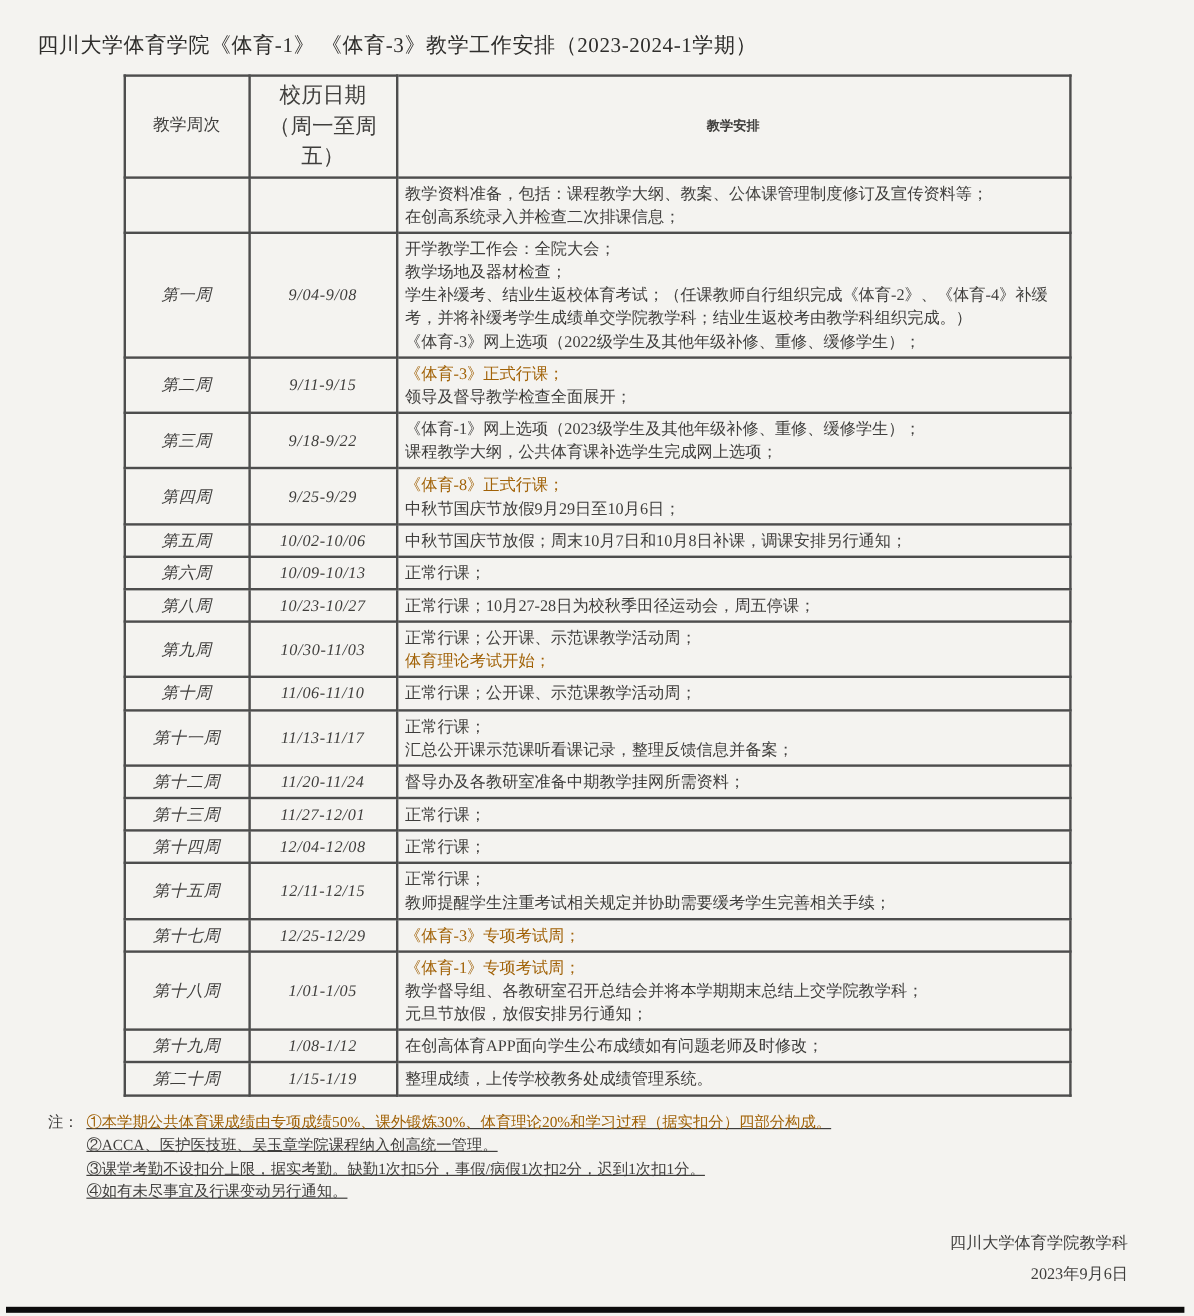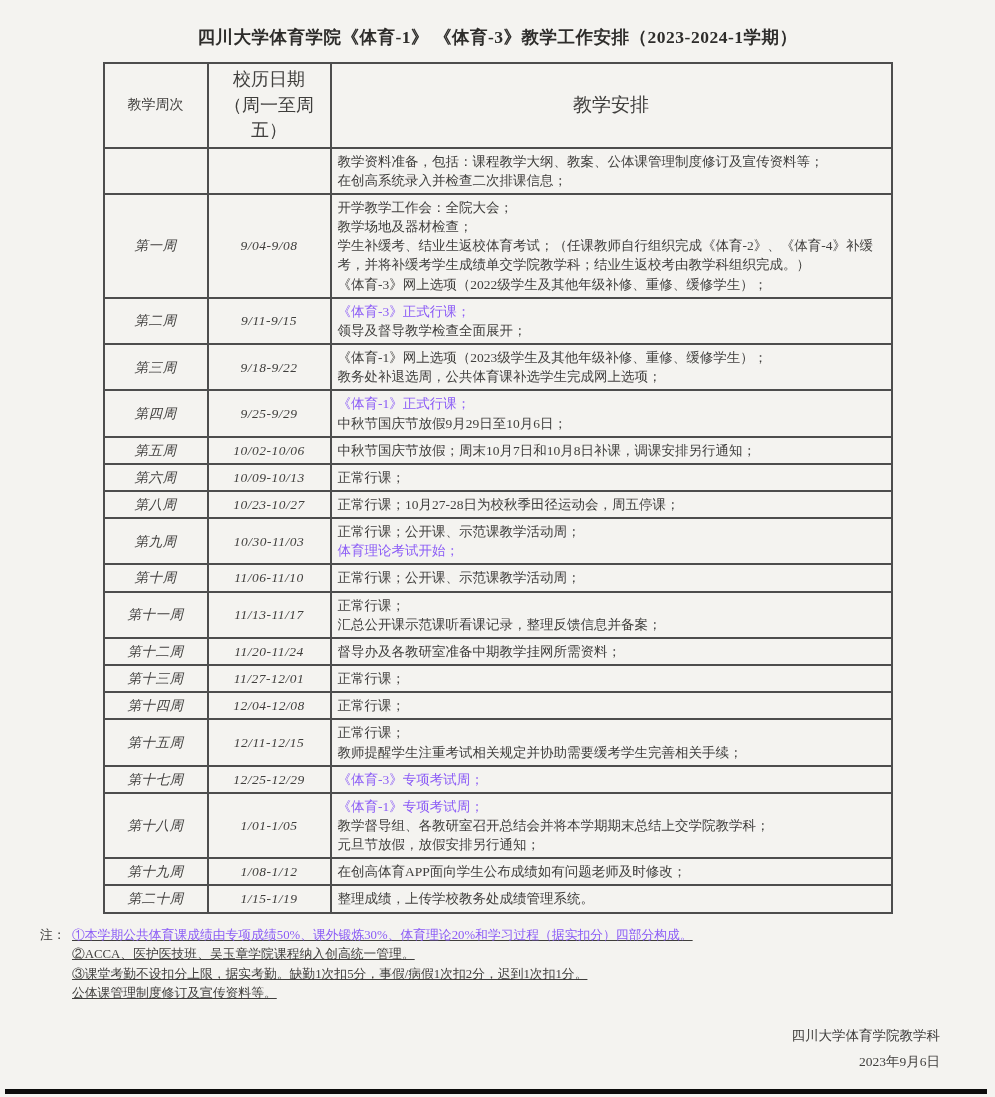"四川大学体育学院《体育-1》" .doc-title { font-weight: bold -> normal; margin-left: none -> 31px; text-align: center -> left }
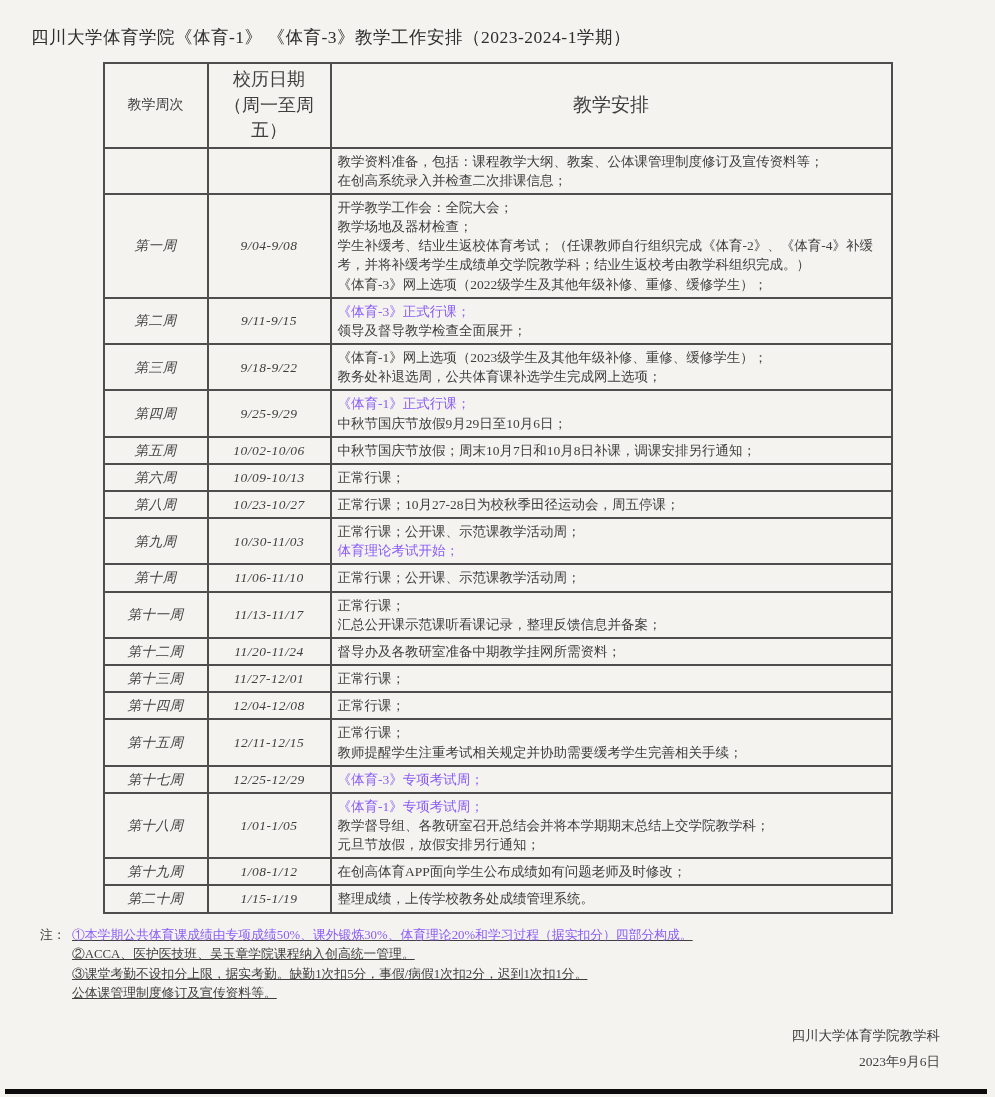"教学安排" th.h-sched { font-size: 19px -> 11px; font-weight: none -> bold }
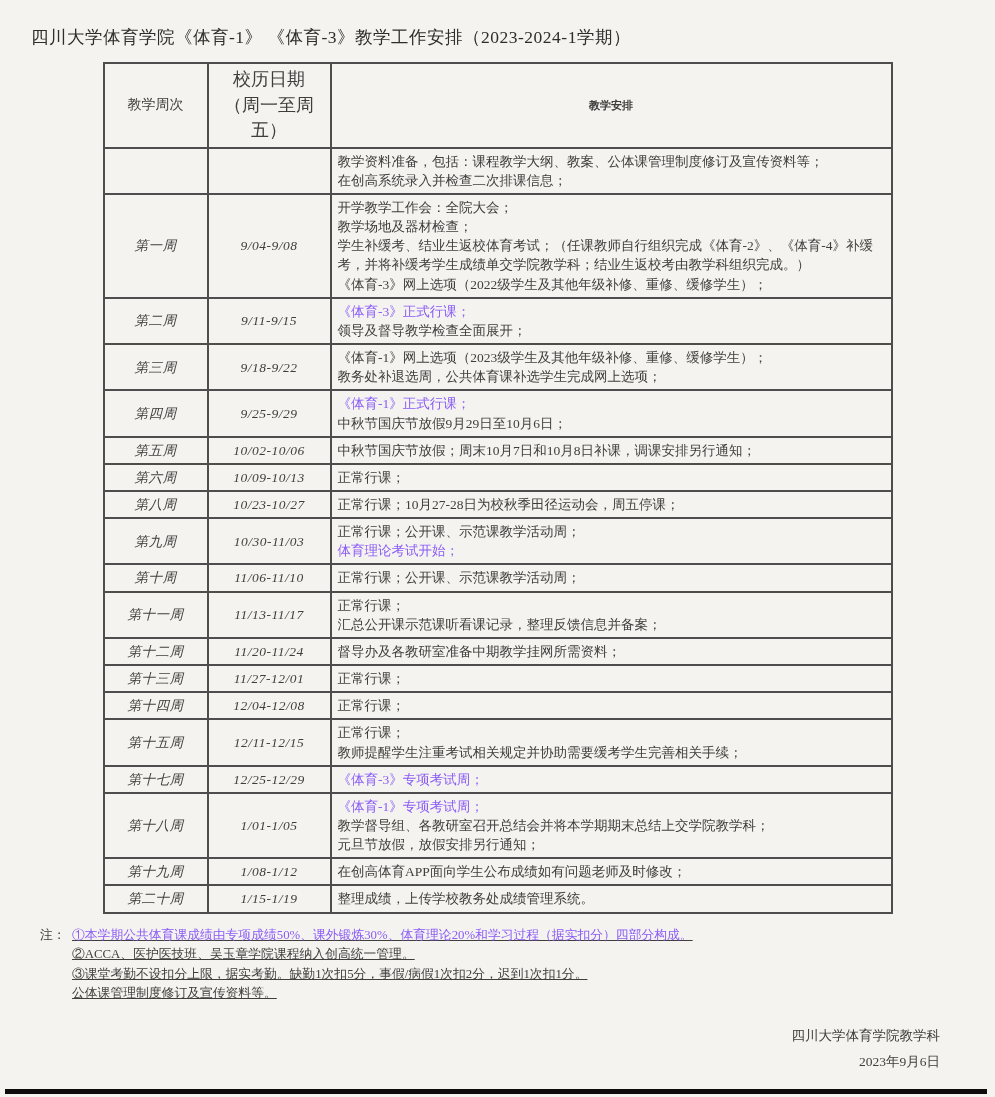"《体育-3》正式行课；" .red { color: #8b5cf6 -> #a16207 }
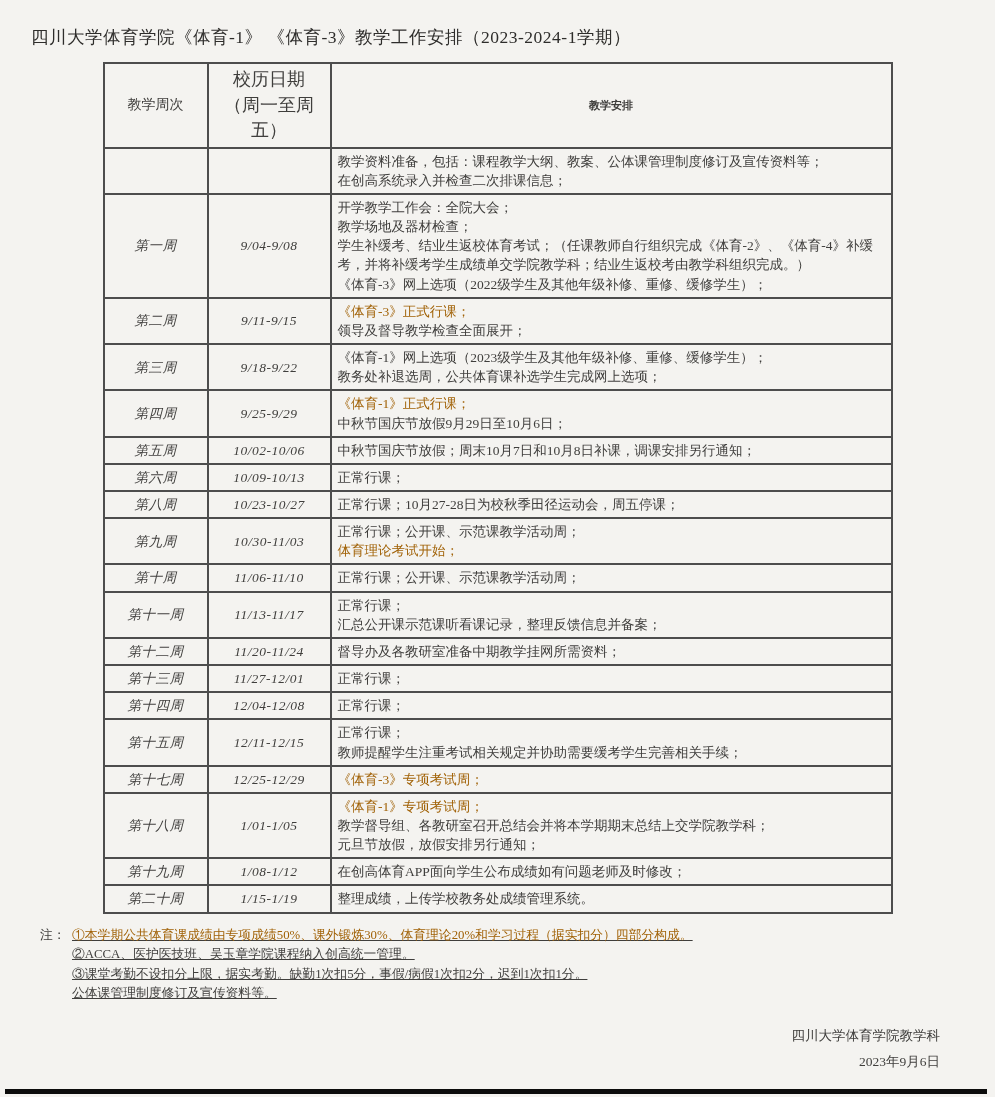"教务处补退选周，公共体育课补选学生完成网上选项；" div.line { text: 教务处补退选周 -> 课程教学大纲 }
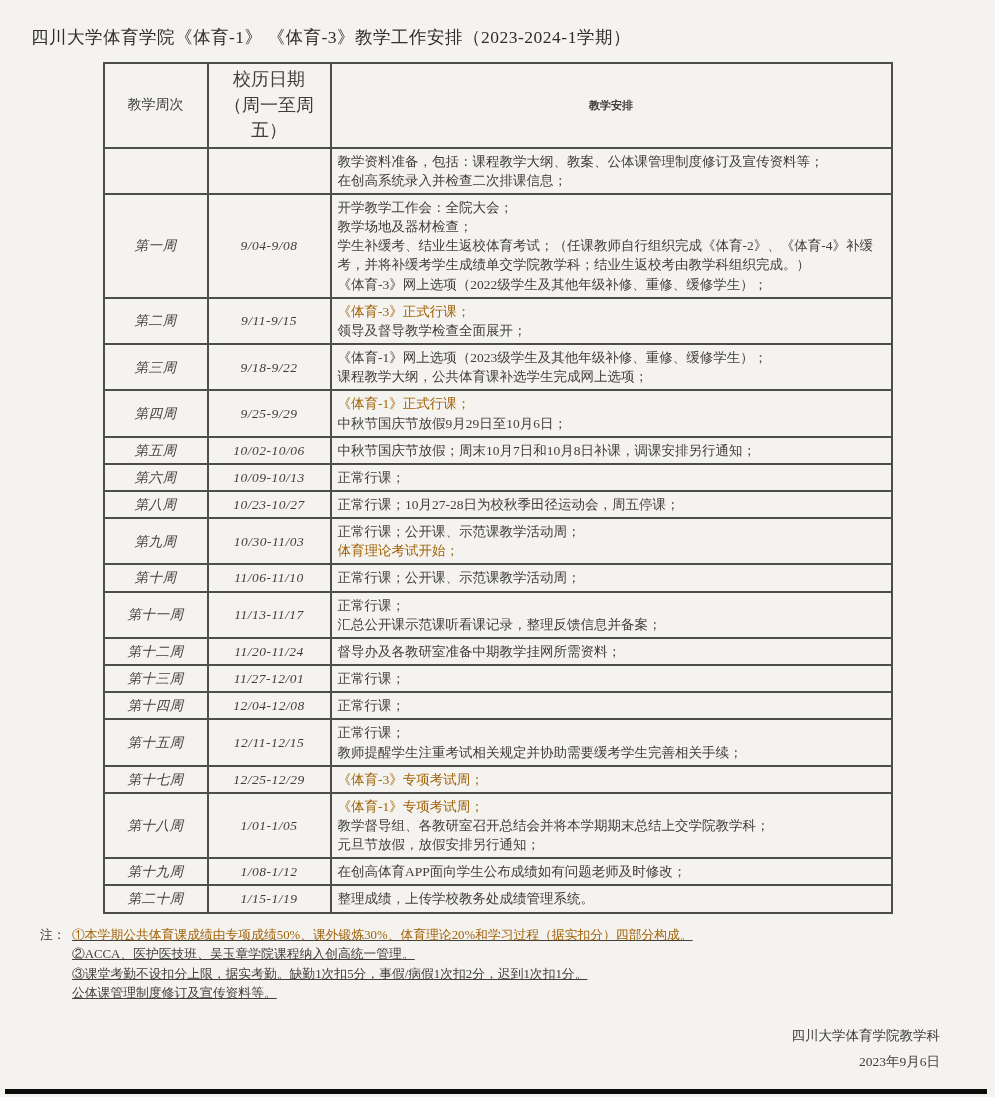"《体育-1》正式行课；" div.line { text: -1 -> -8 }
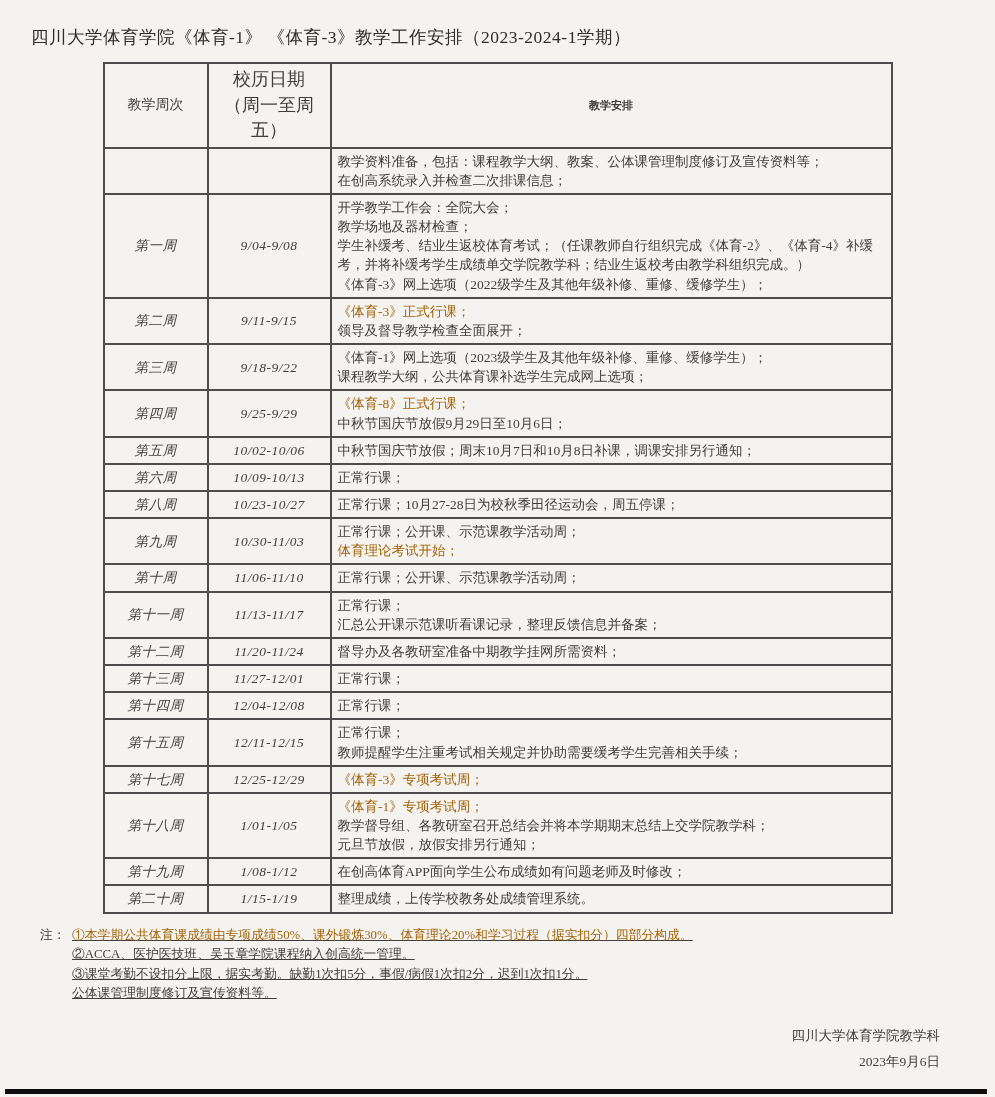"公体课管理制度修订及宣传资料等。" div { text: 公体课管理制度修订及宣传资料等 -> ④如有未尽事宜及行课变动另行通知 }
